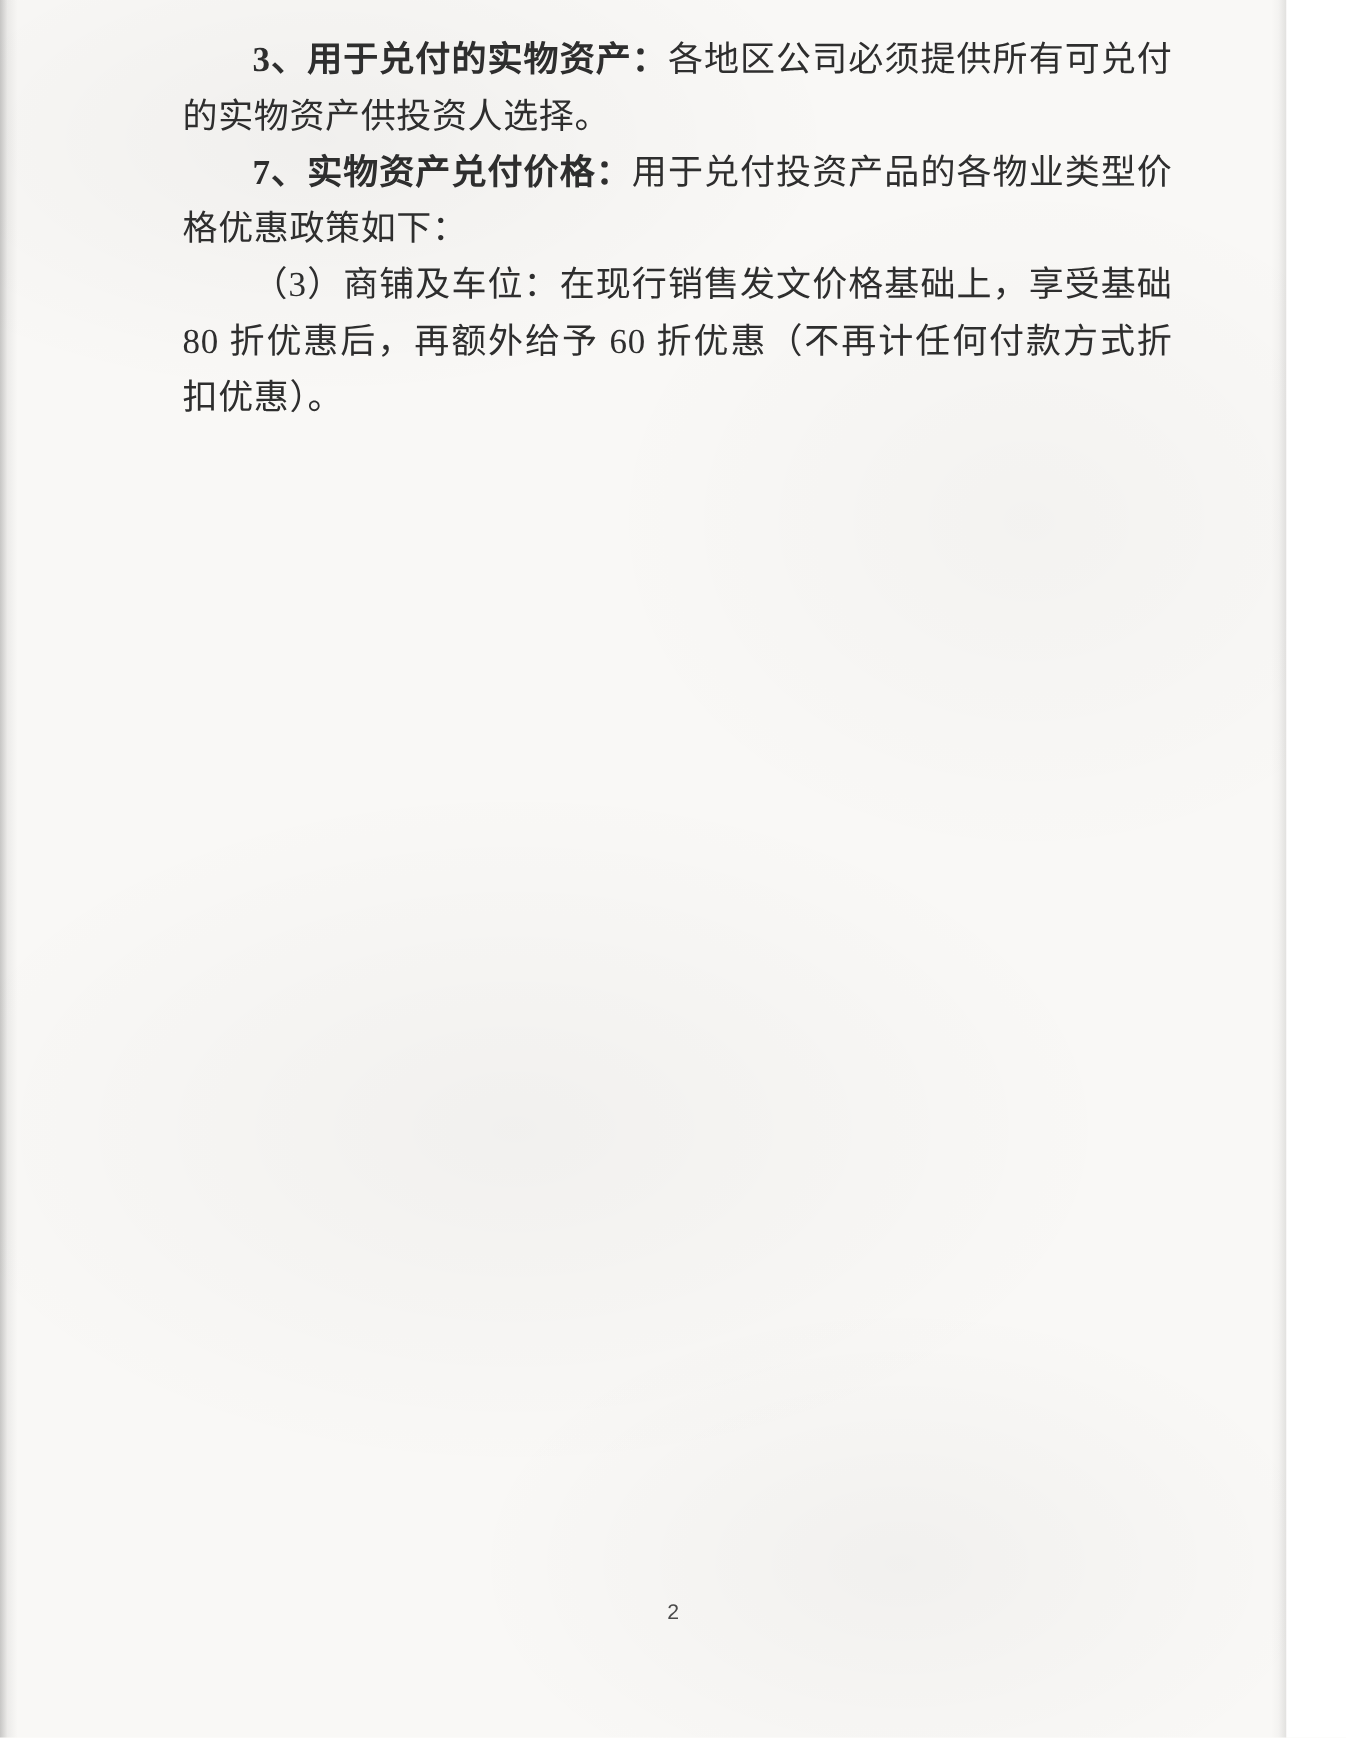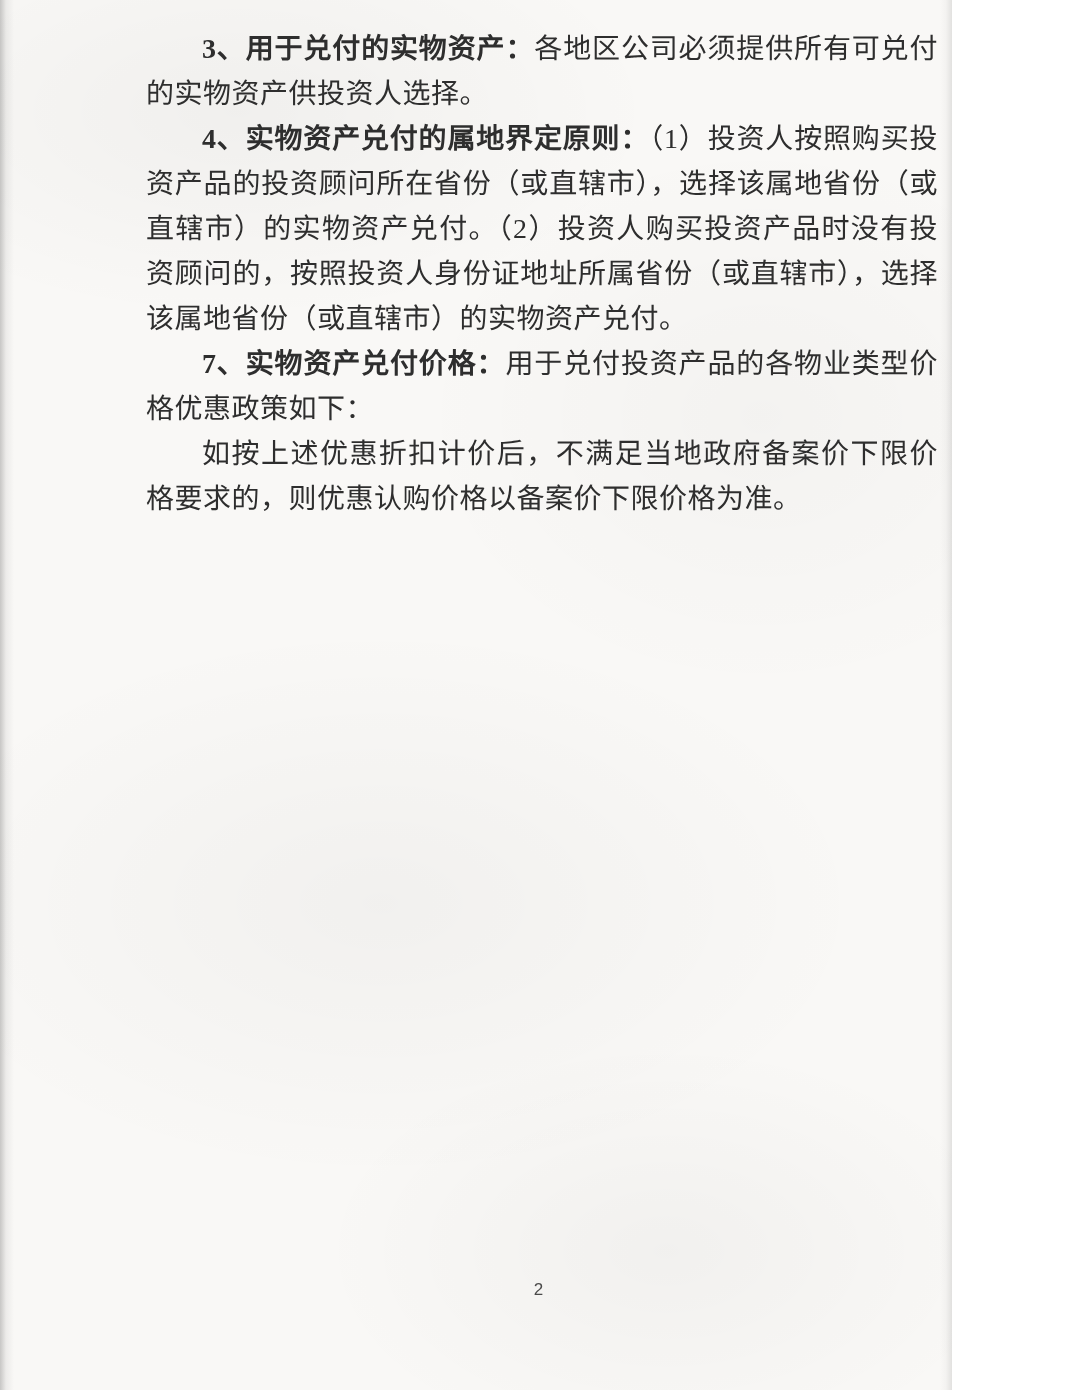"3、用于兑付的实物资产：各地区公司必须提供所有可兑付的实物资产供投资人选择。" .page { width: 952px -> 1029px }
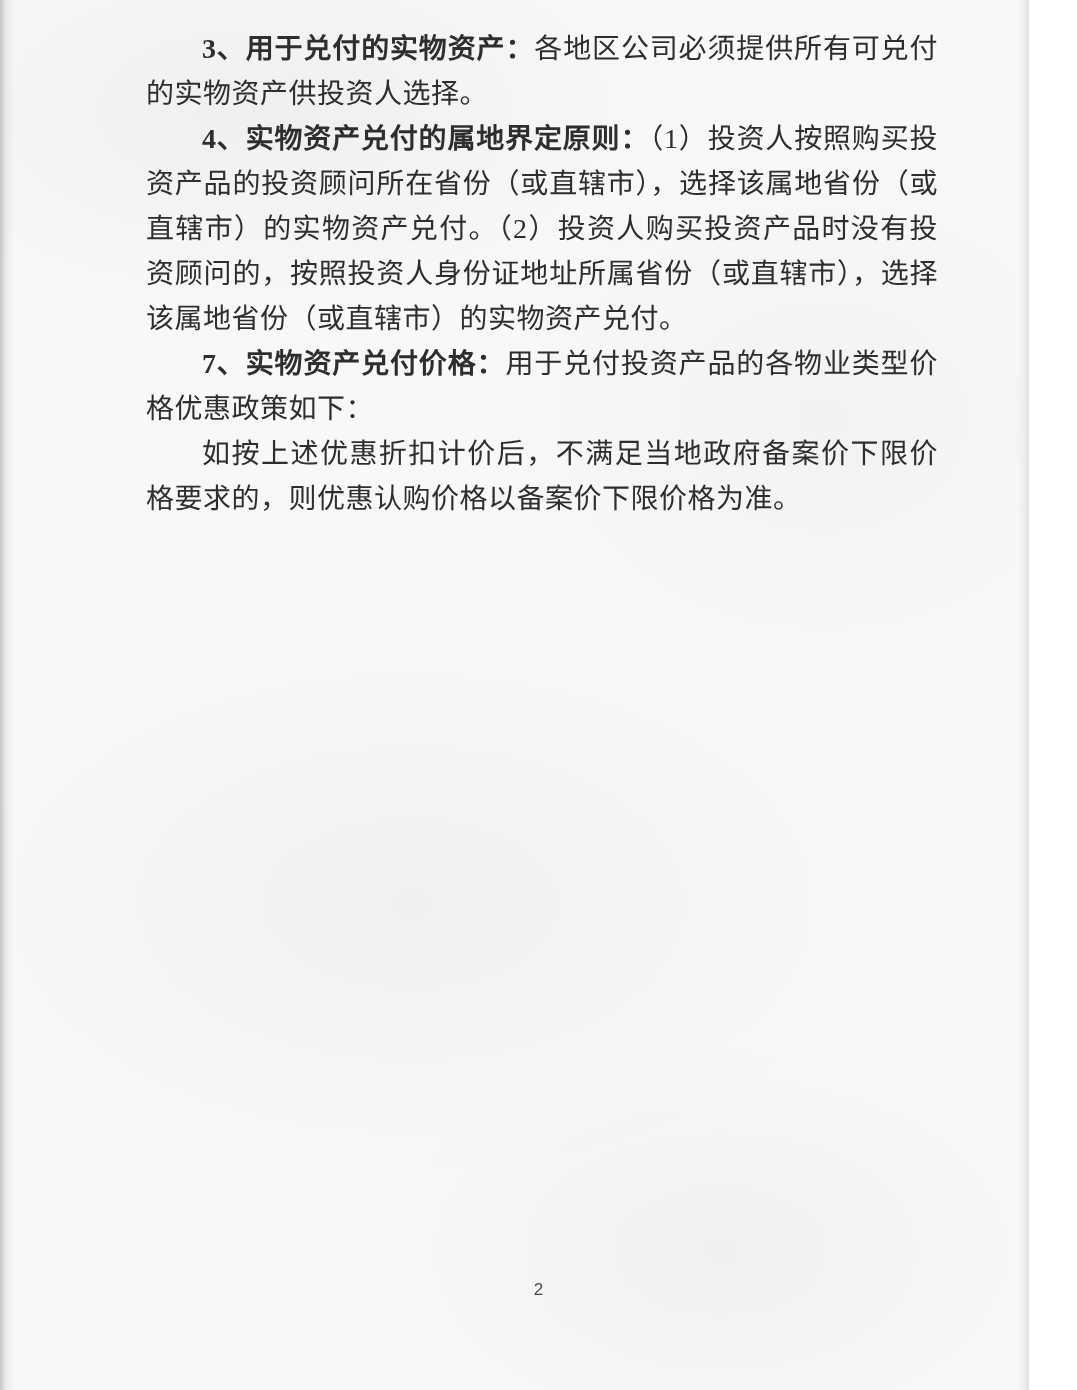"4、实物资产兑付的属地界定原则：（1）投资人按照购买投资产品的投资顾问所在省份（" p { html: <p><span>4、实物资产兑付的属地界定原则：</span><span>（1）投资人按照购买投资产品的投资顾问所在省份（或直辖市），选择该属地省份（或直辖市）的实物资产兑付。（2）投资人购买投资产品时没有投资顾问的，按照投资人身份证地址所属省份（或直辖市），选择该属地省份（或直辖市）的实物资产兑付。</span></p> -> none }
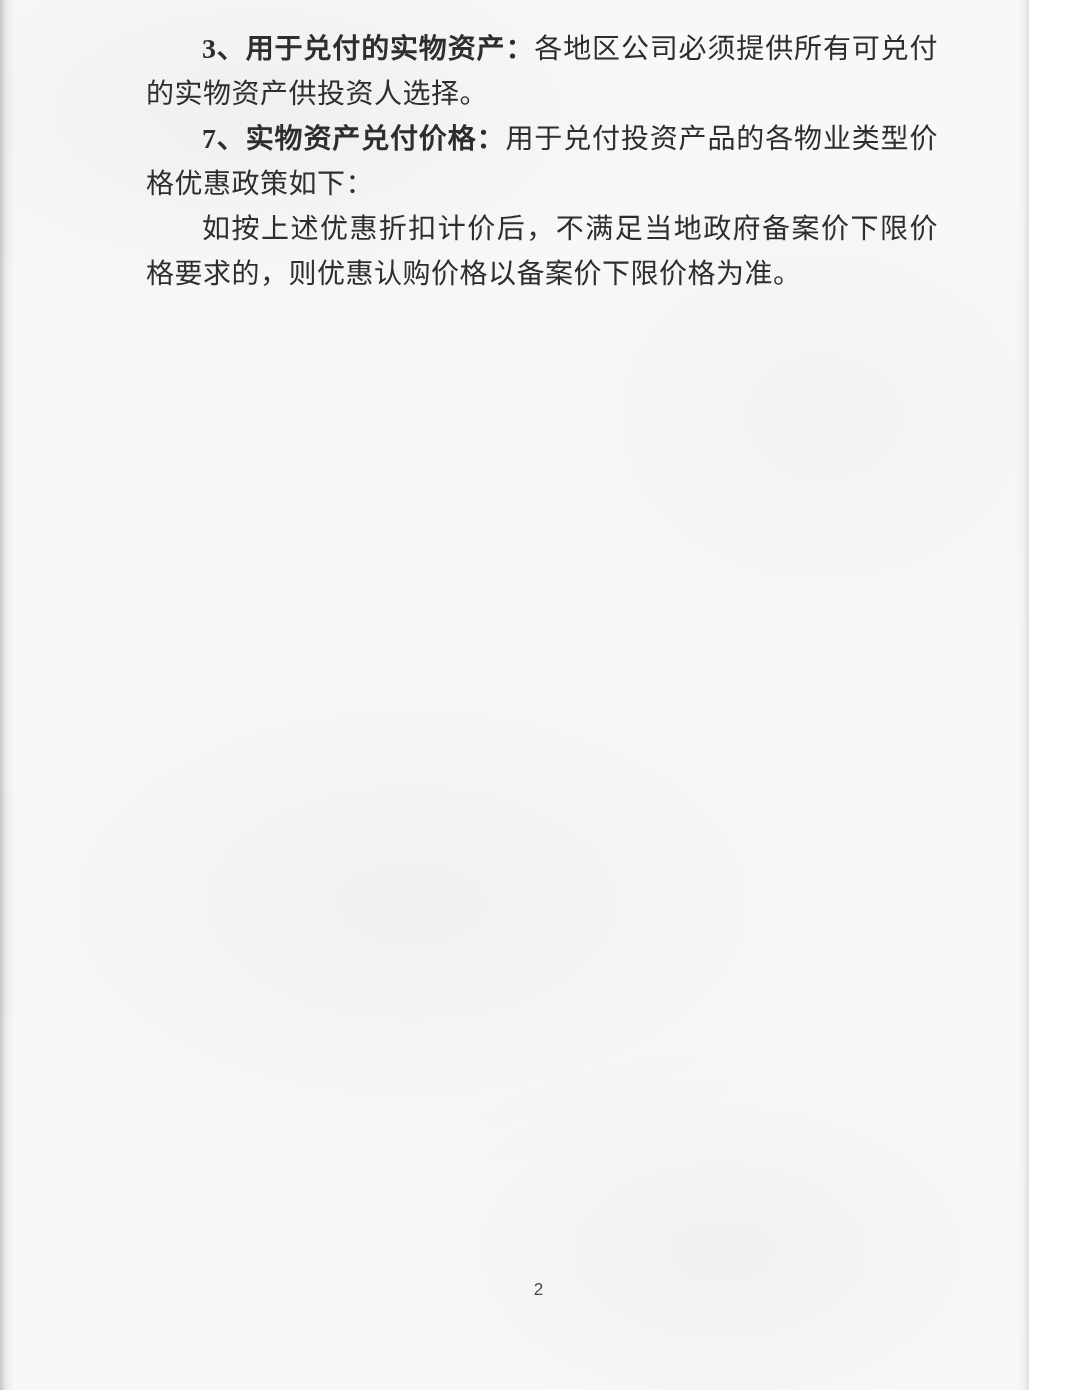"（3）商铺及车位：在现行销售发文价格基础上，享受基础 80 折优惠后，再额外给予" p { html: none -> <p><span>（3）商铺及车位：在现行销售发文价格基础上，享受基础 80 折优惠后，再额外给予 60 折优惠（不再计任何付款方式折扣优惠）。</span></p> }
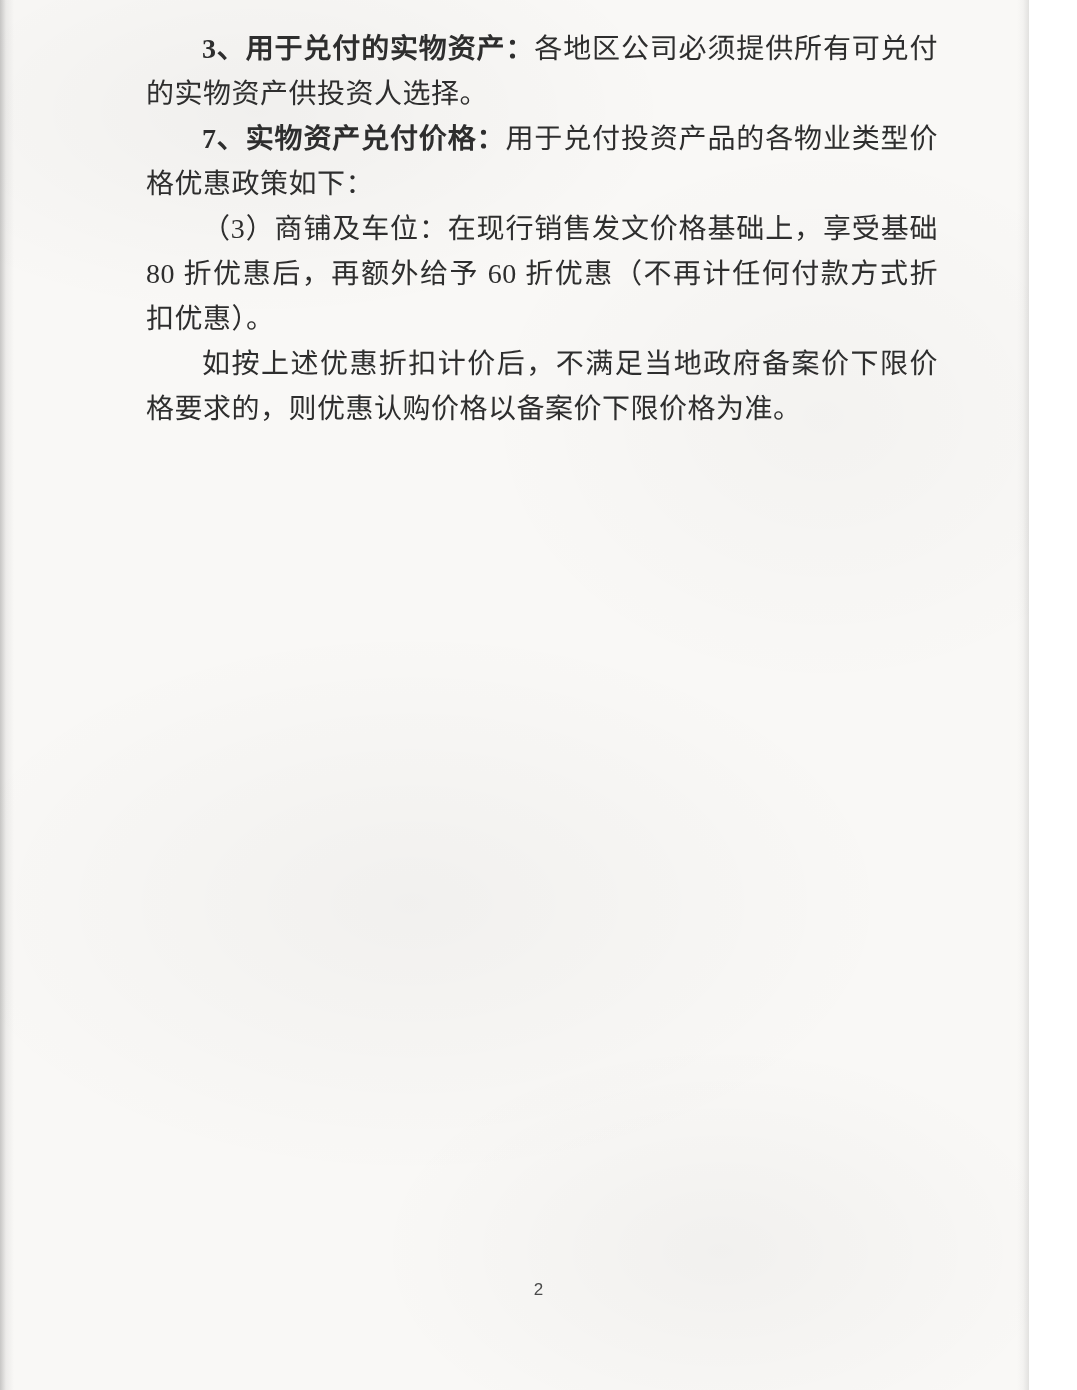"如按上述优惠折扣计价后，不满足当地政府备案价下限价格要求的，则优惠认购价格以备案" p { html: <p><span>如按上述优惠折扣计价后，不满足当地政府备案价下限价格要求的，则优惠认购价格以备案价下限价格为准。</span></p> -> none }
